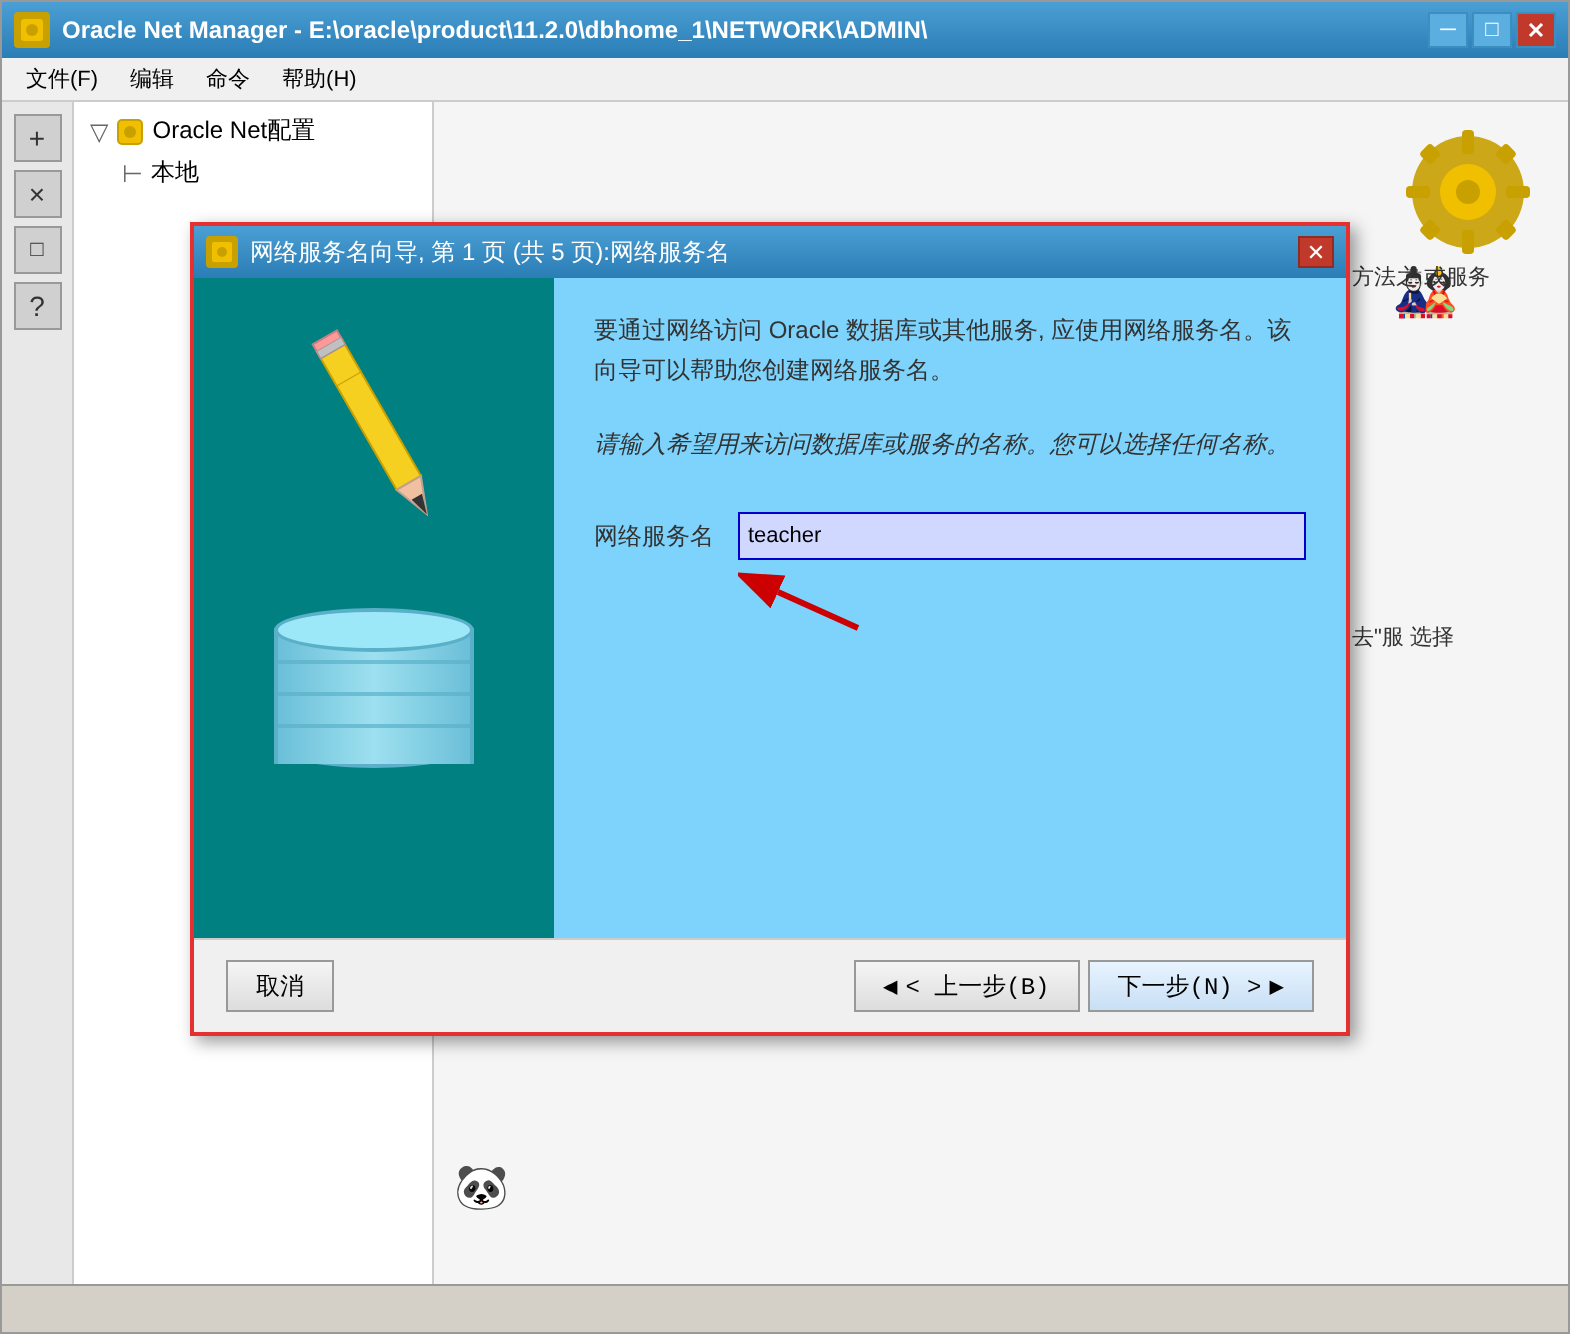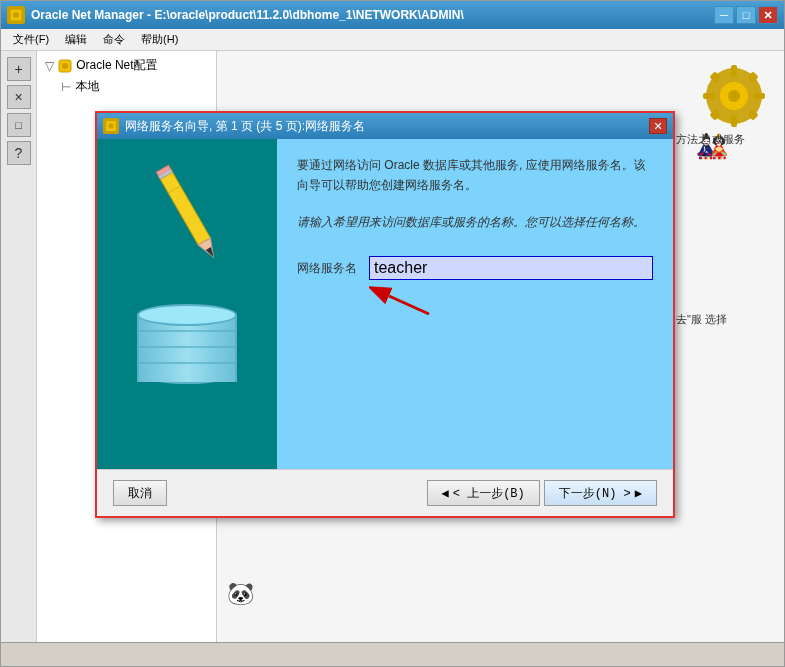"teacher" .form-input { font-size: 16px -> 11px }
